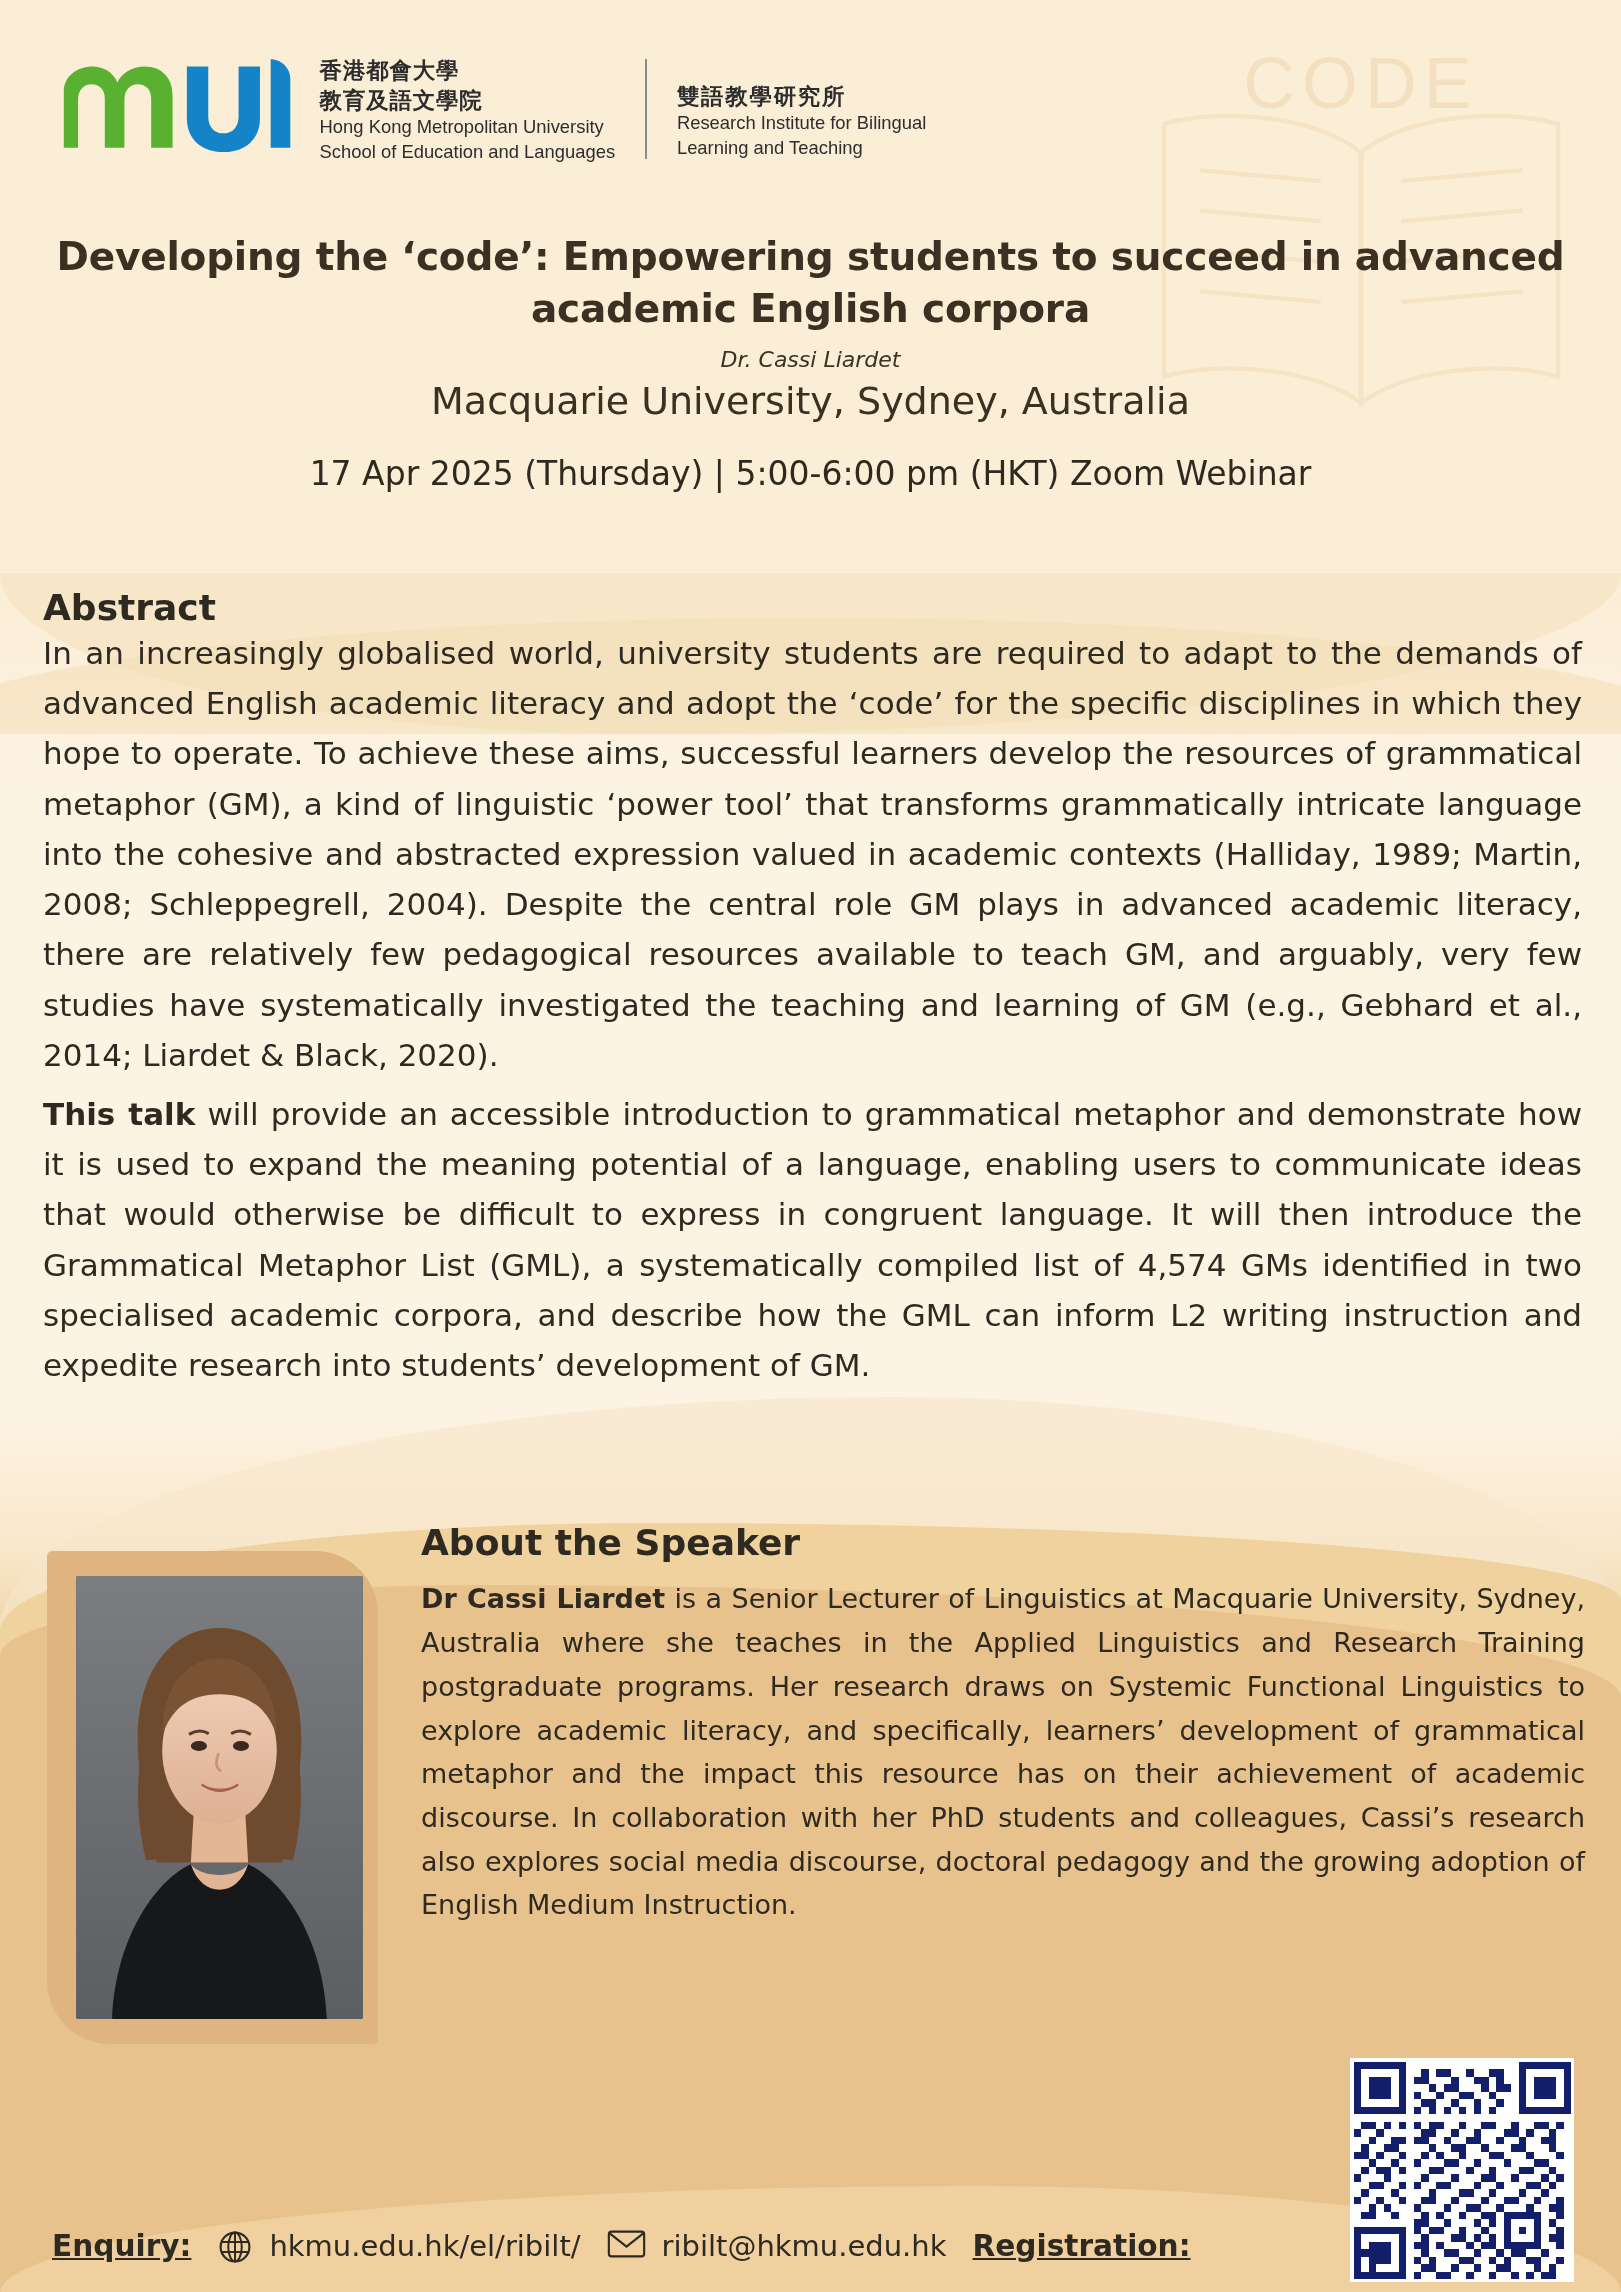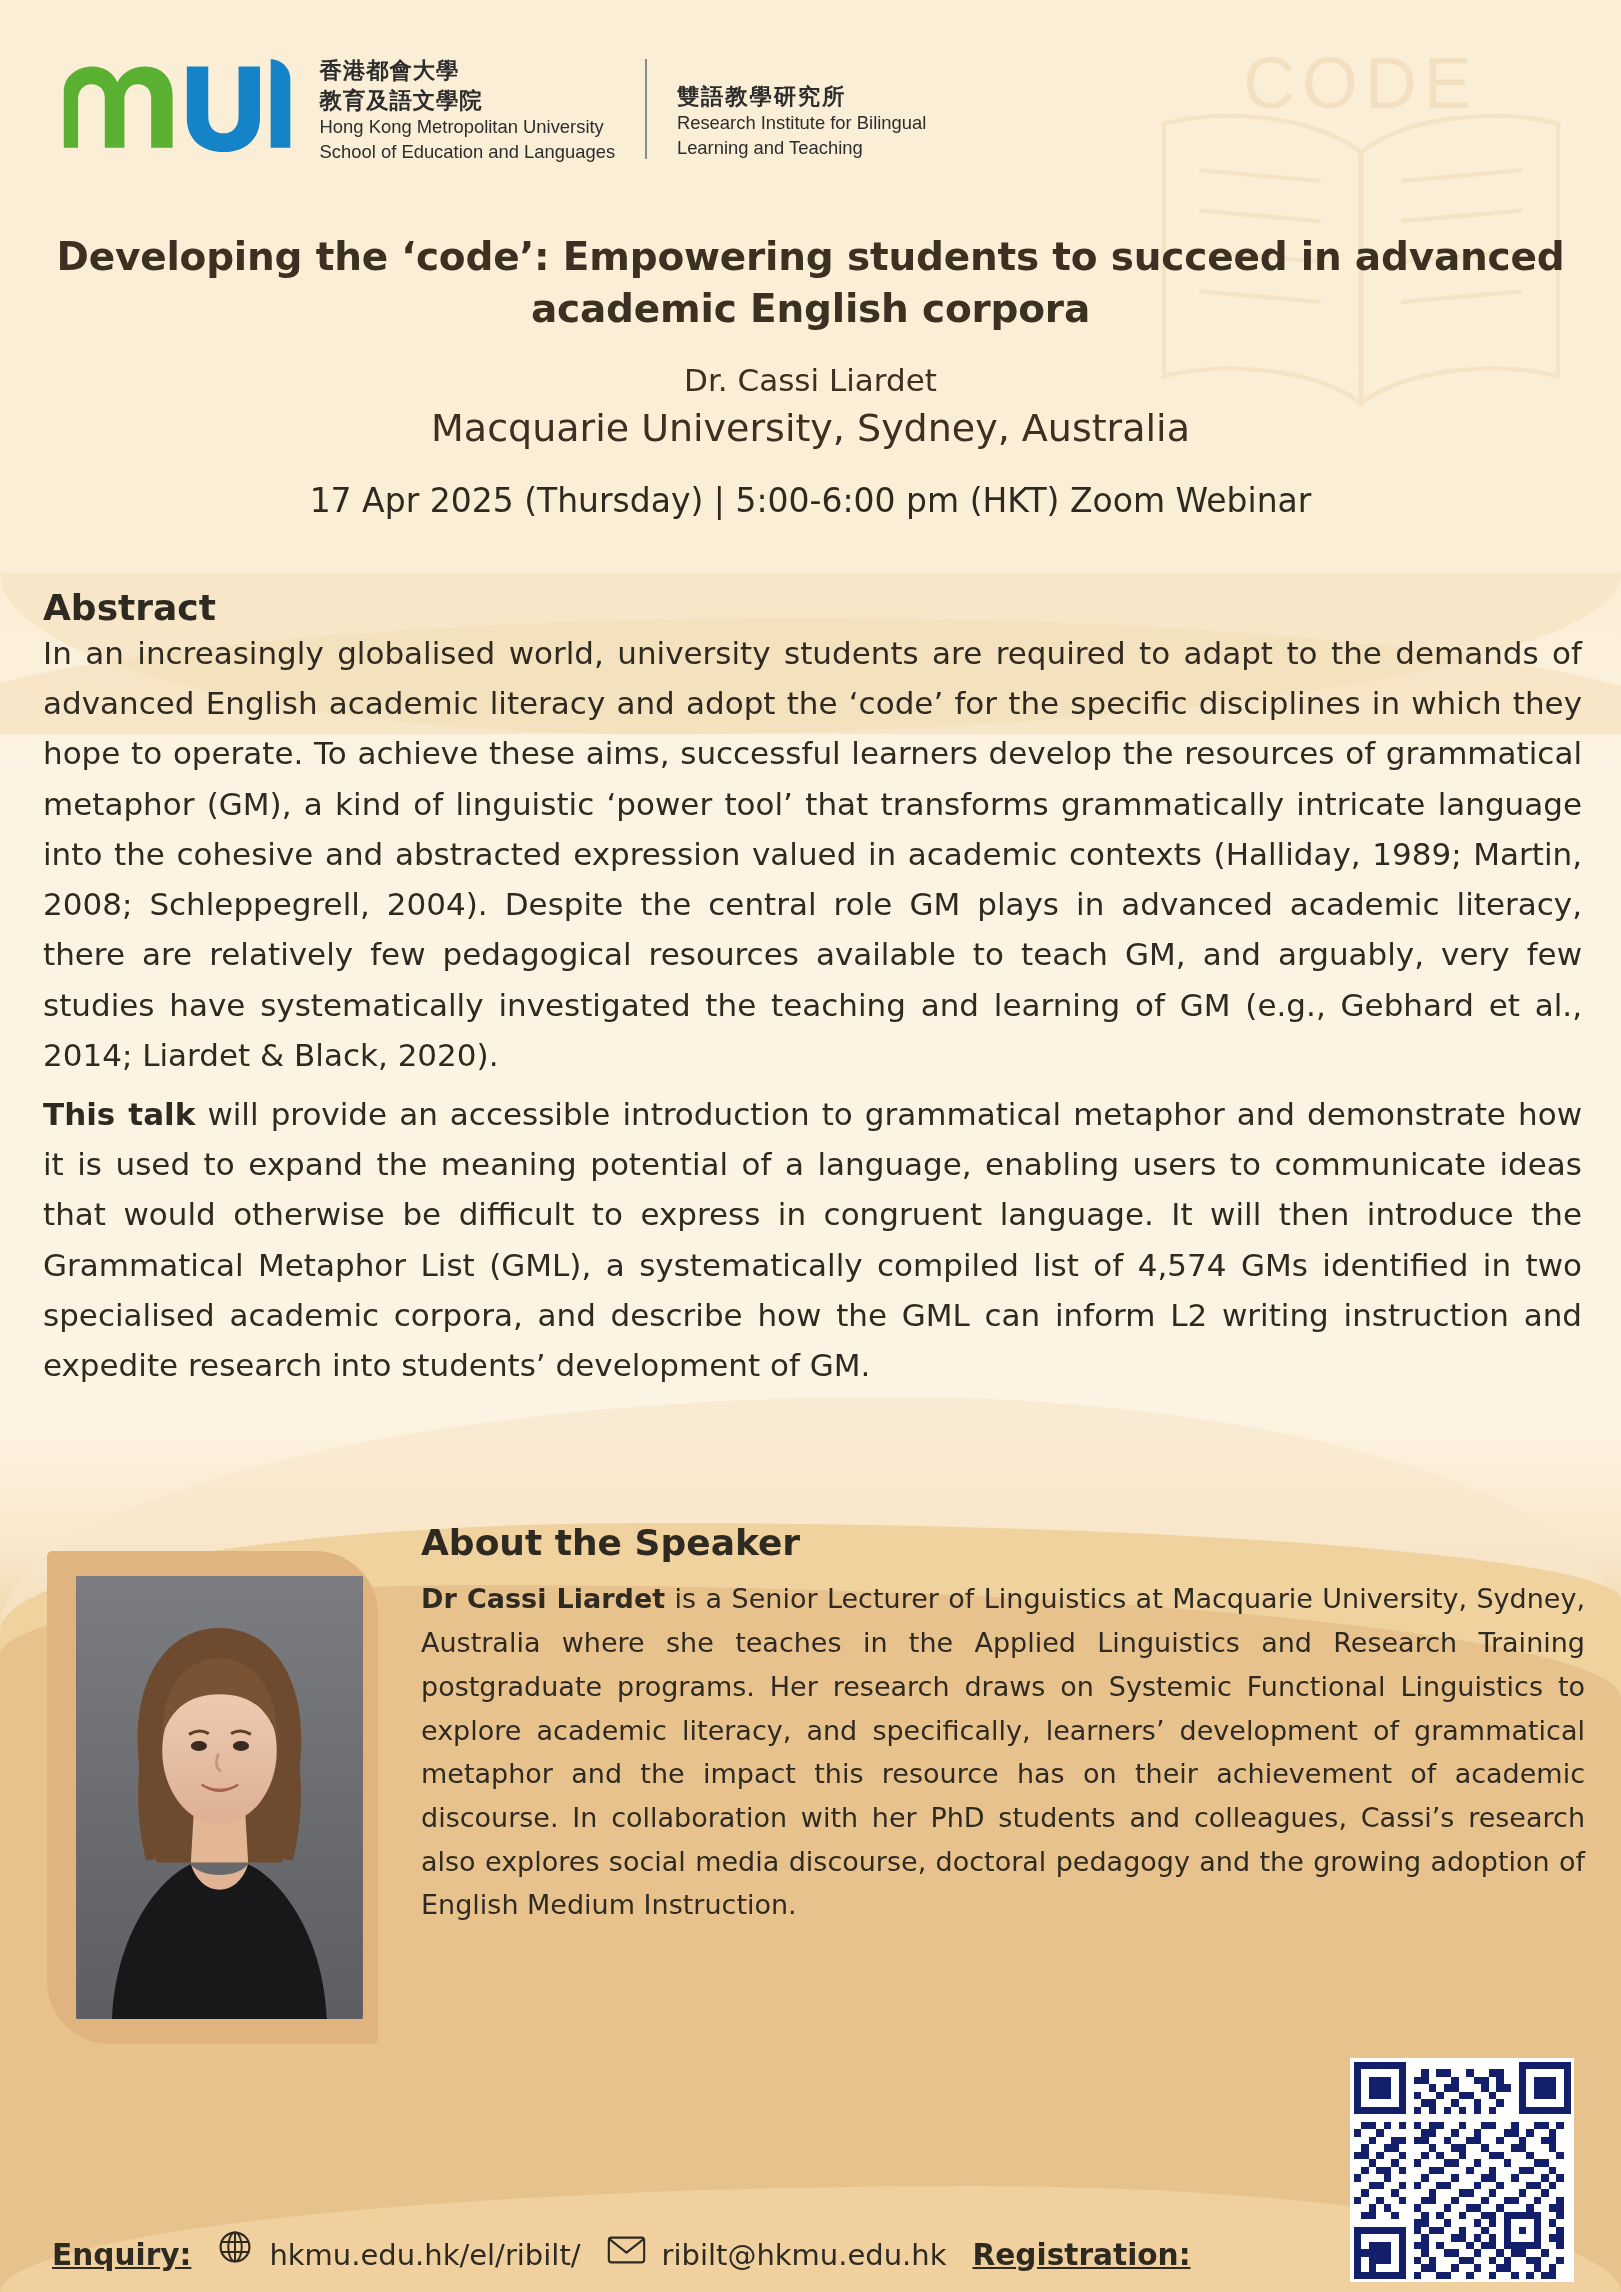"Dr. Cassi Liardet" .speaker-name { font-size: 31px -> 22px; font-style: none -> italic; margin-top: 23px -> 9px }
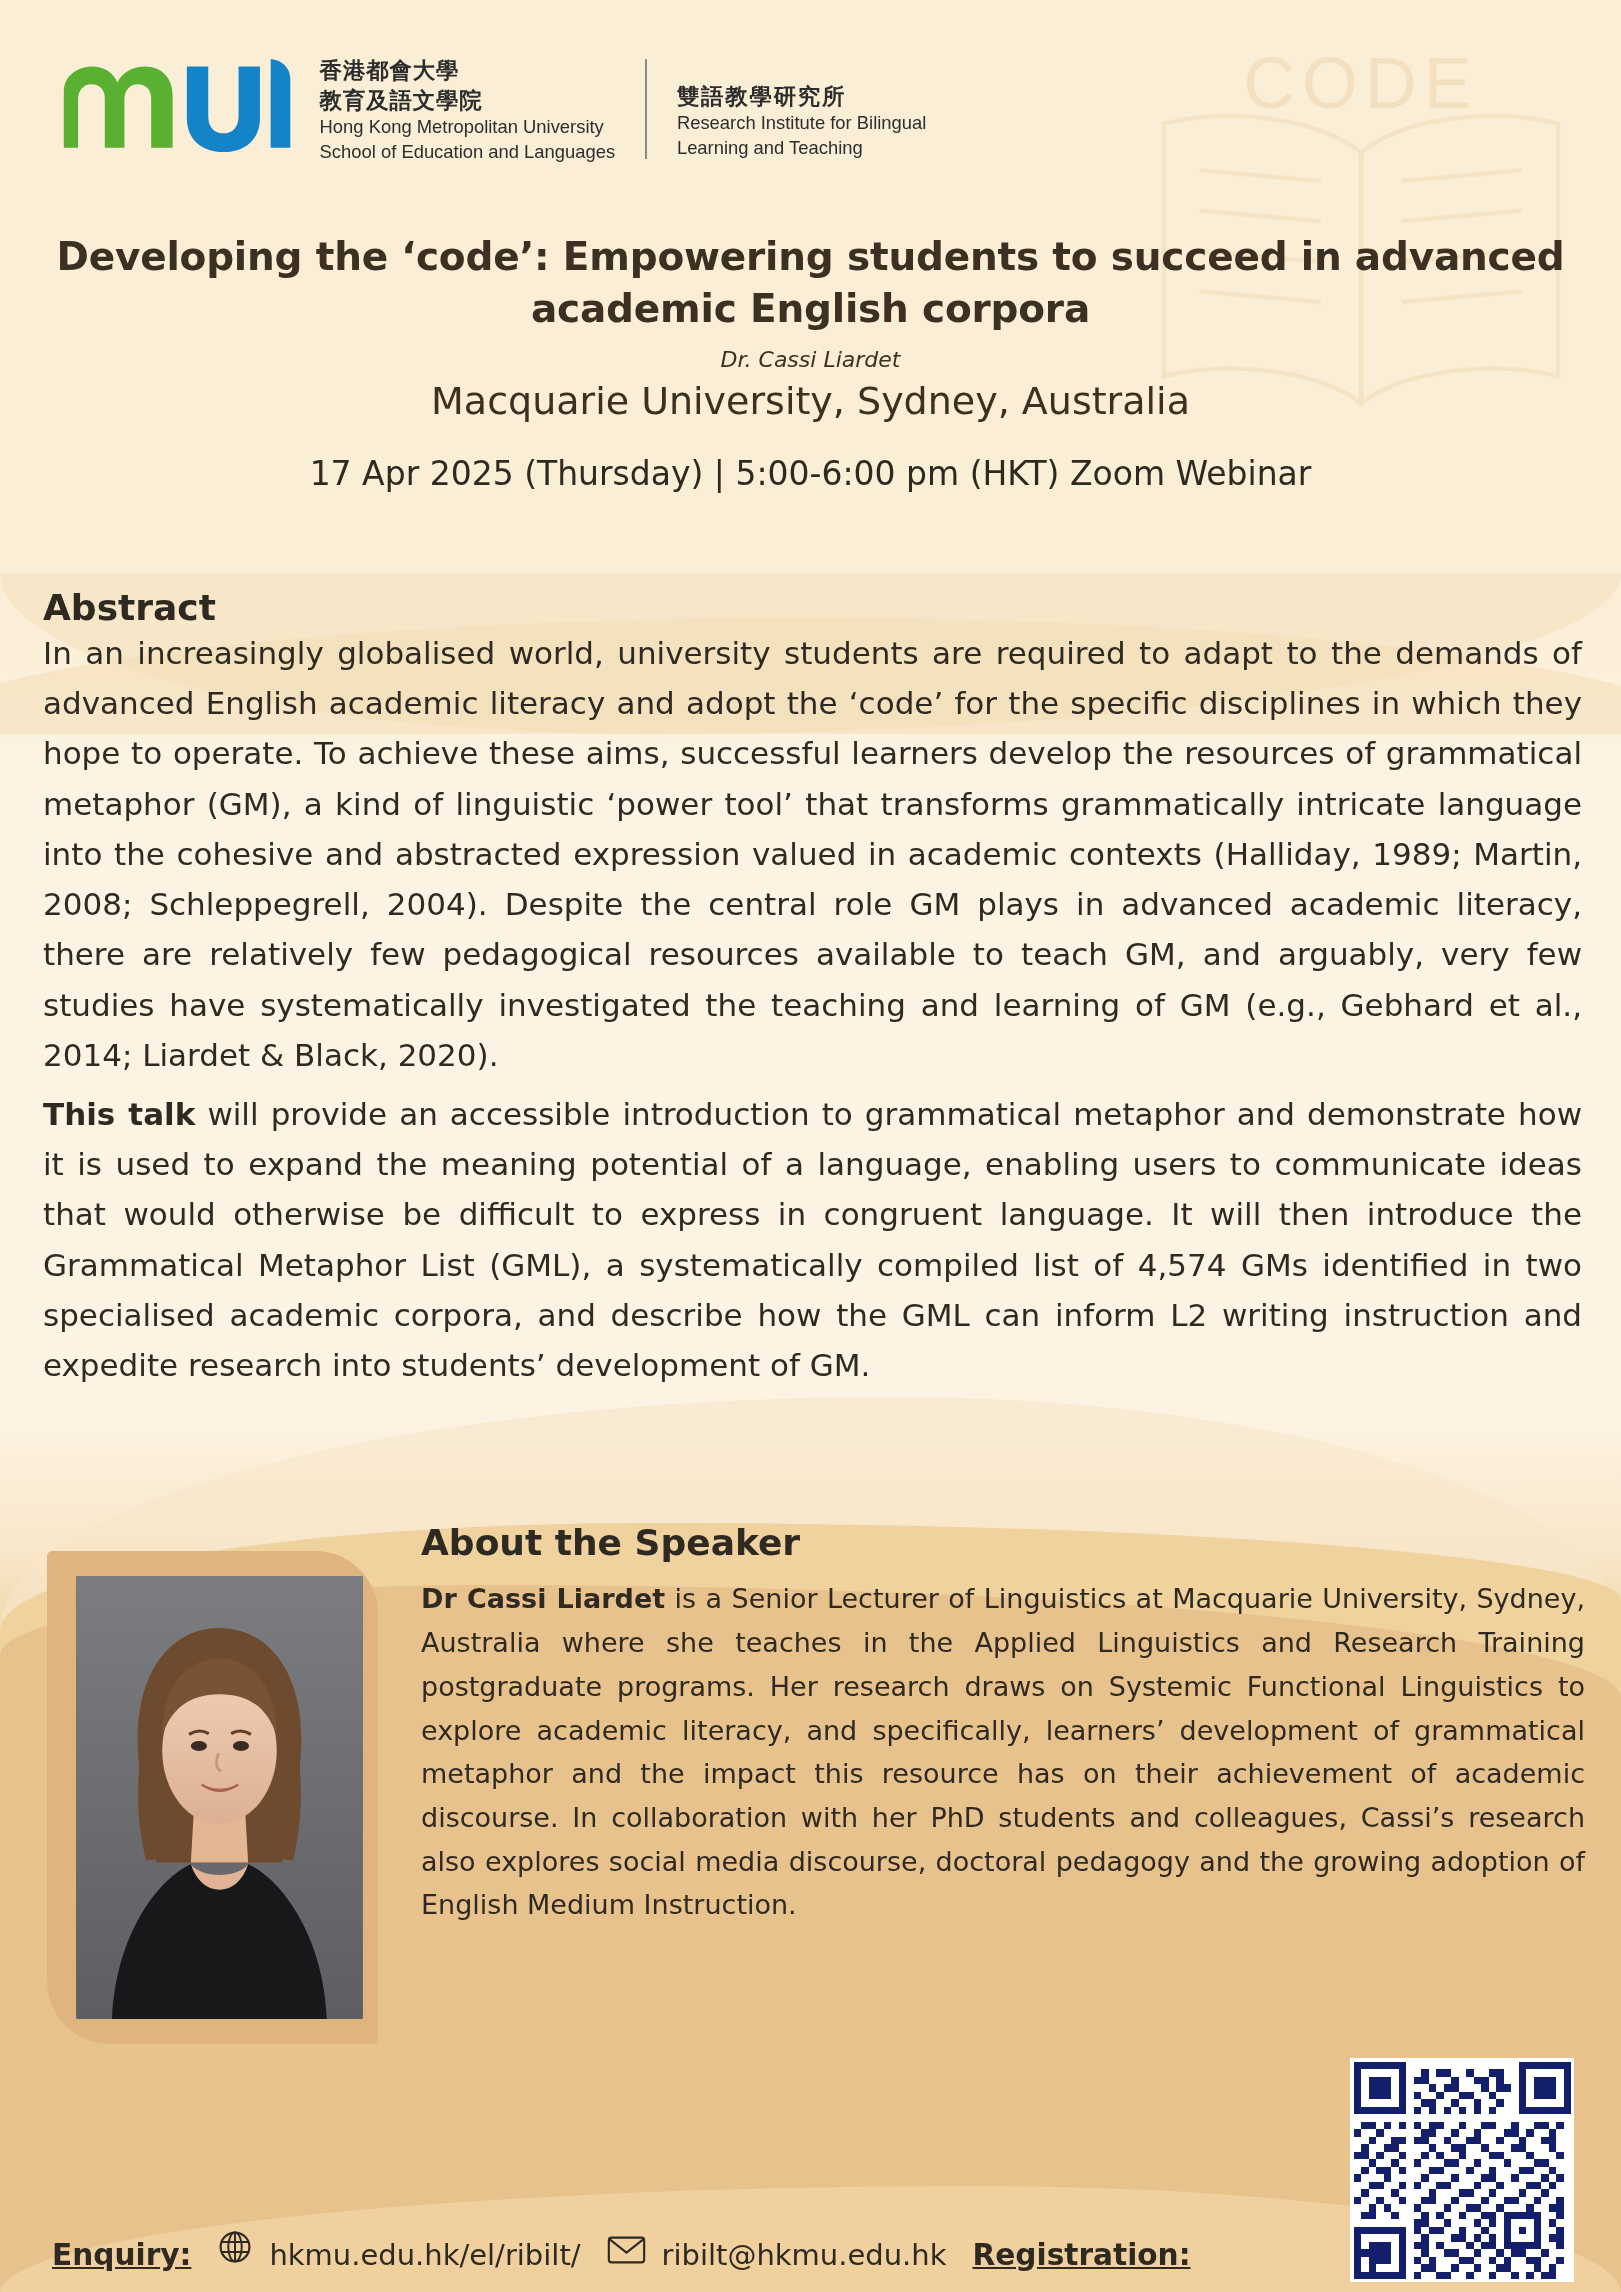"Enquiry:" .footer { align-items: flex-end -> flex-start }
